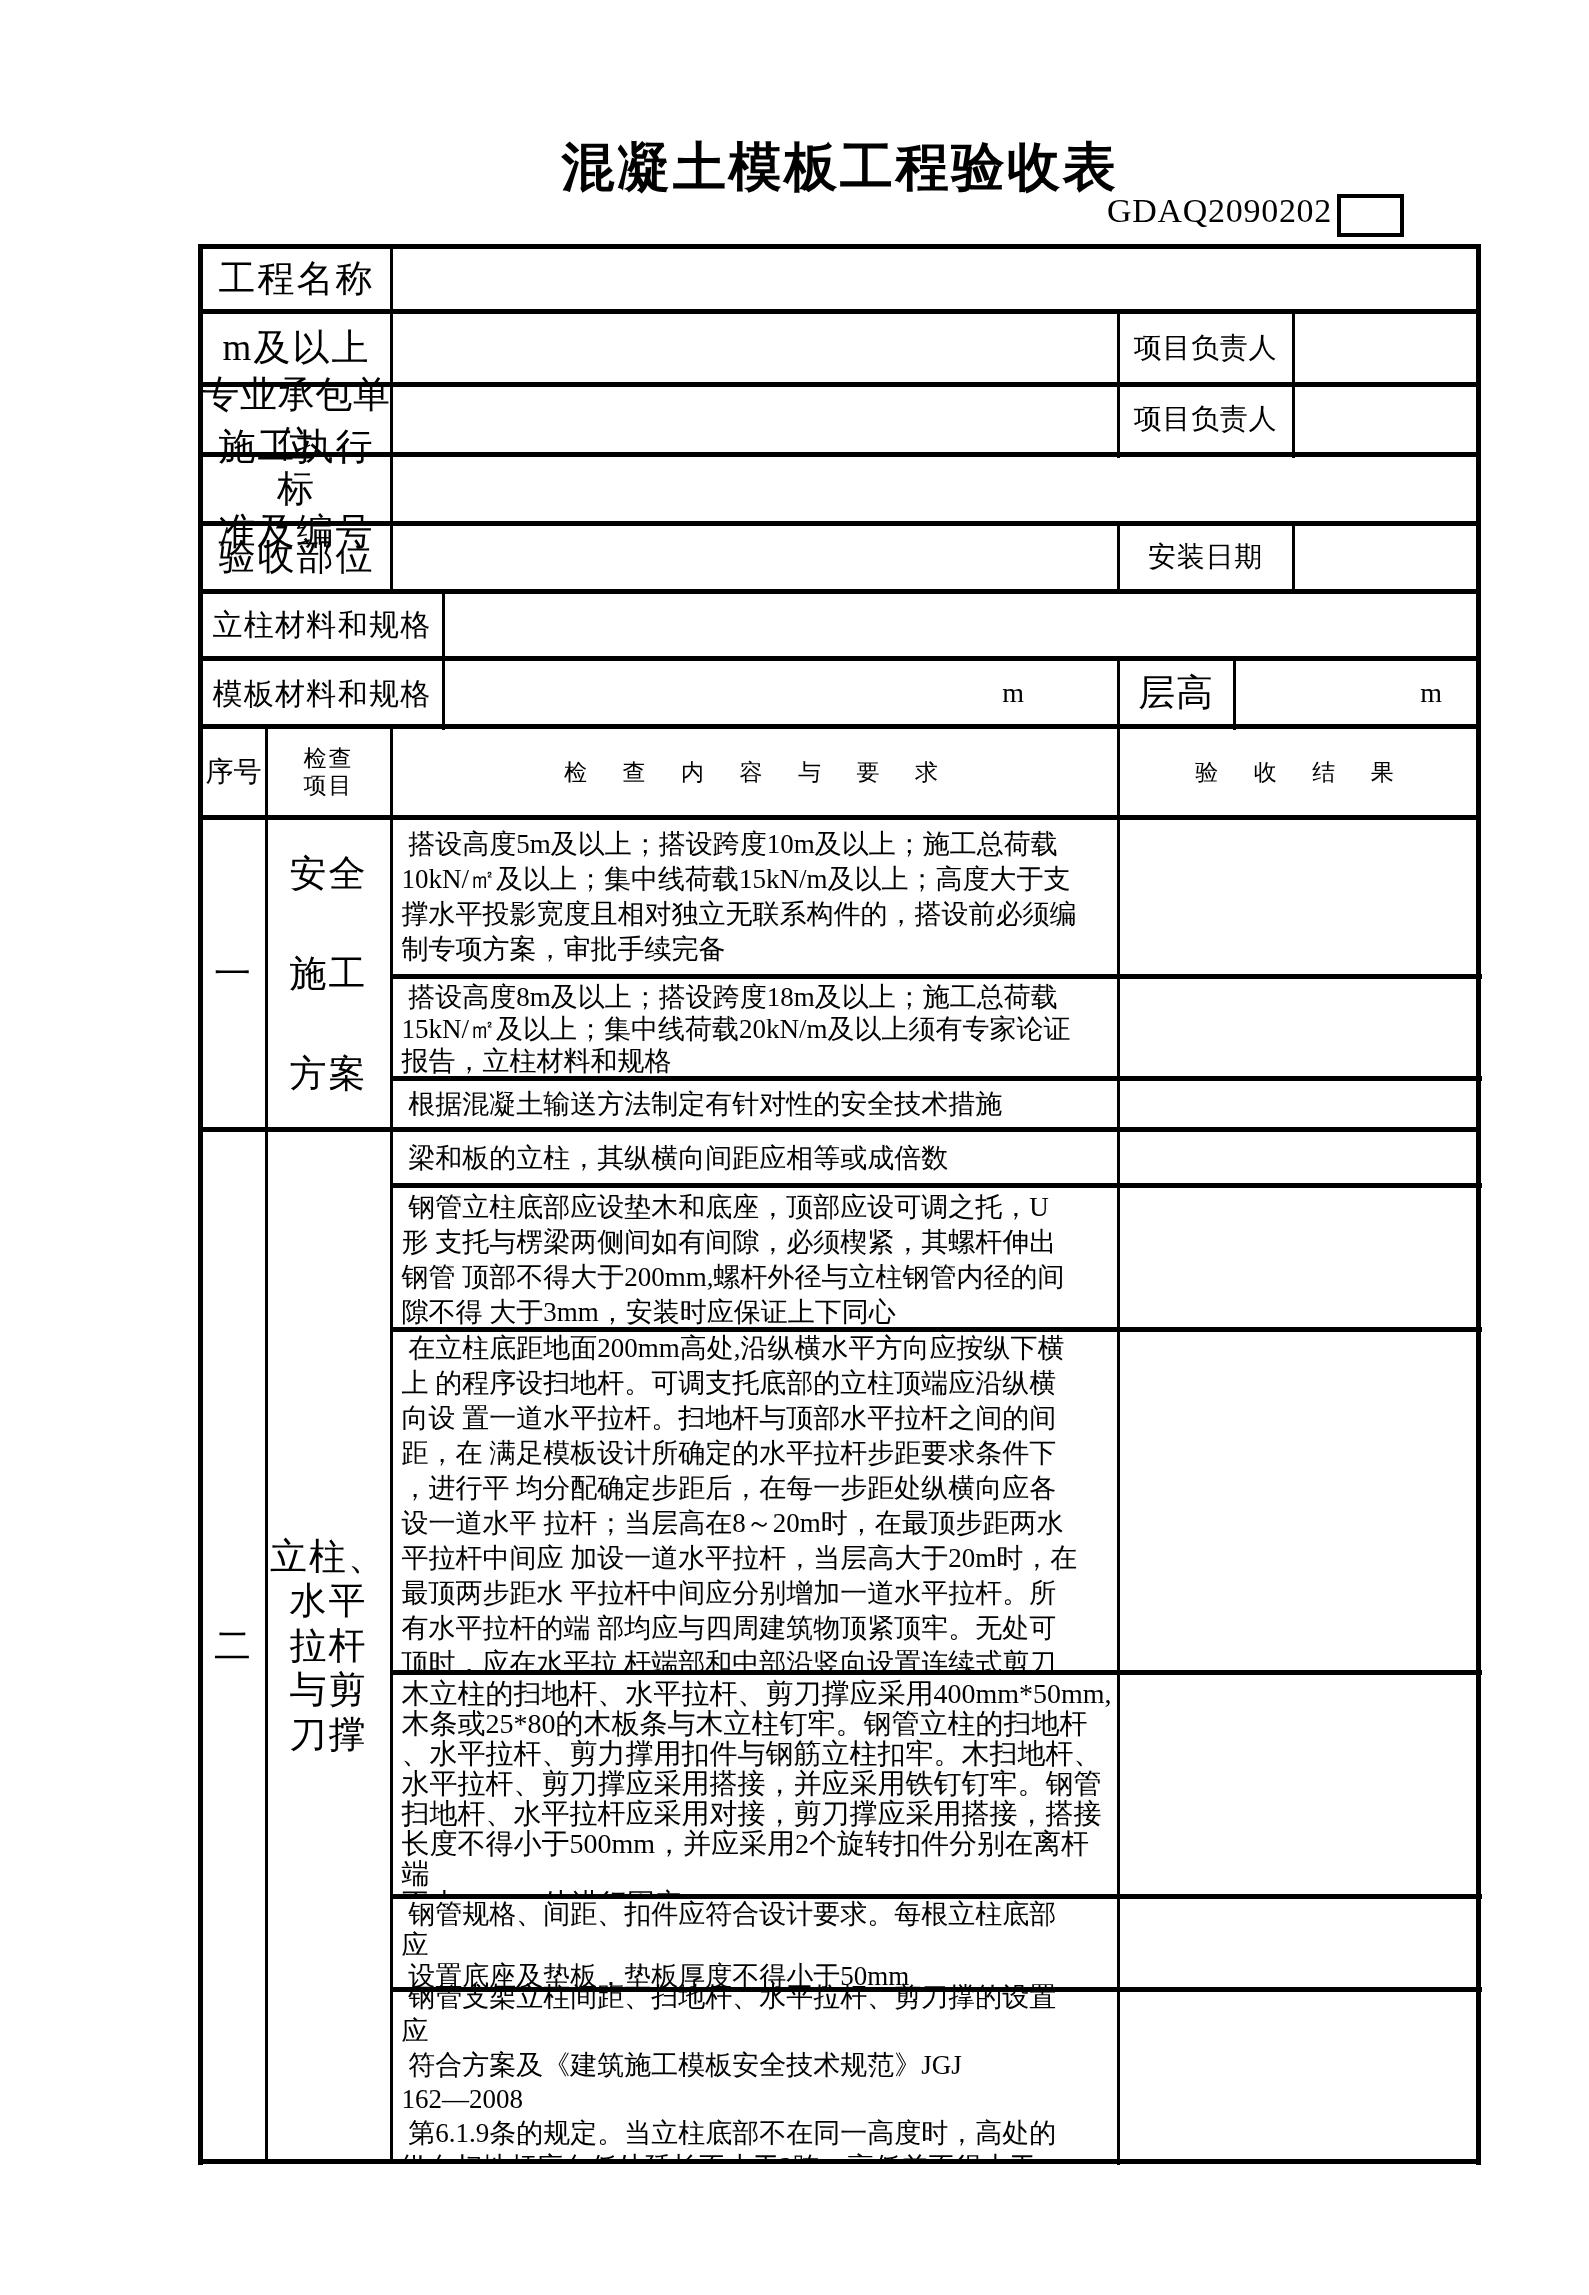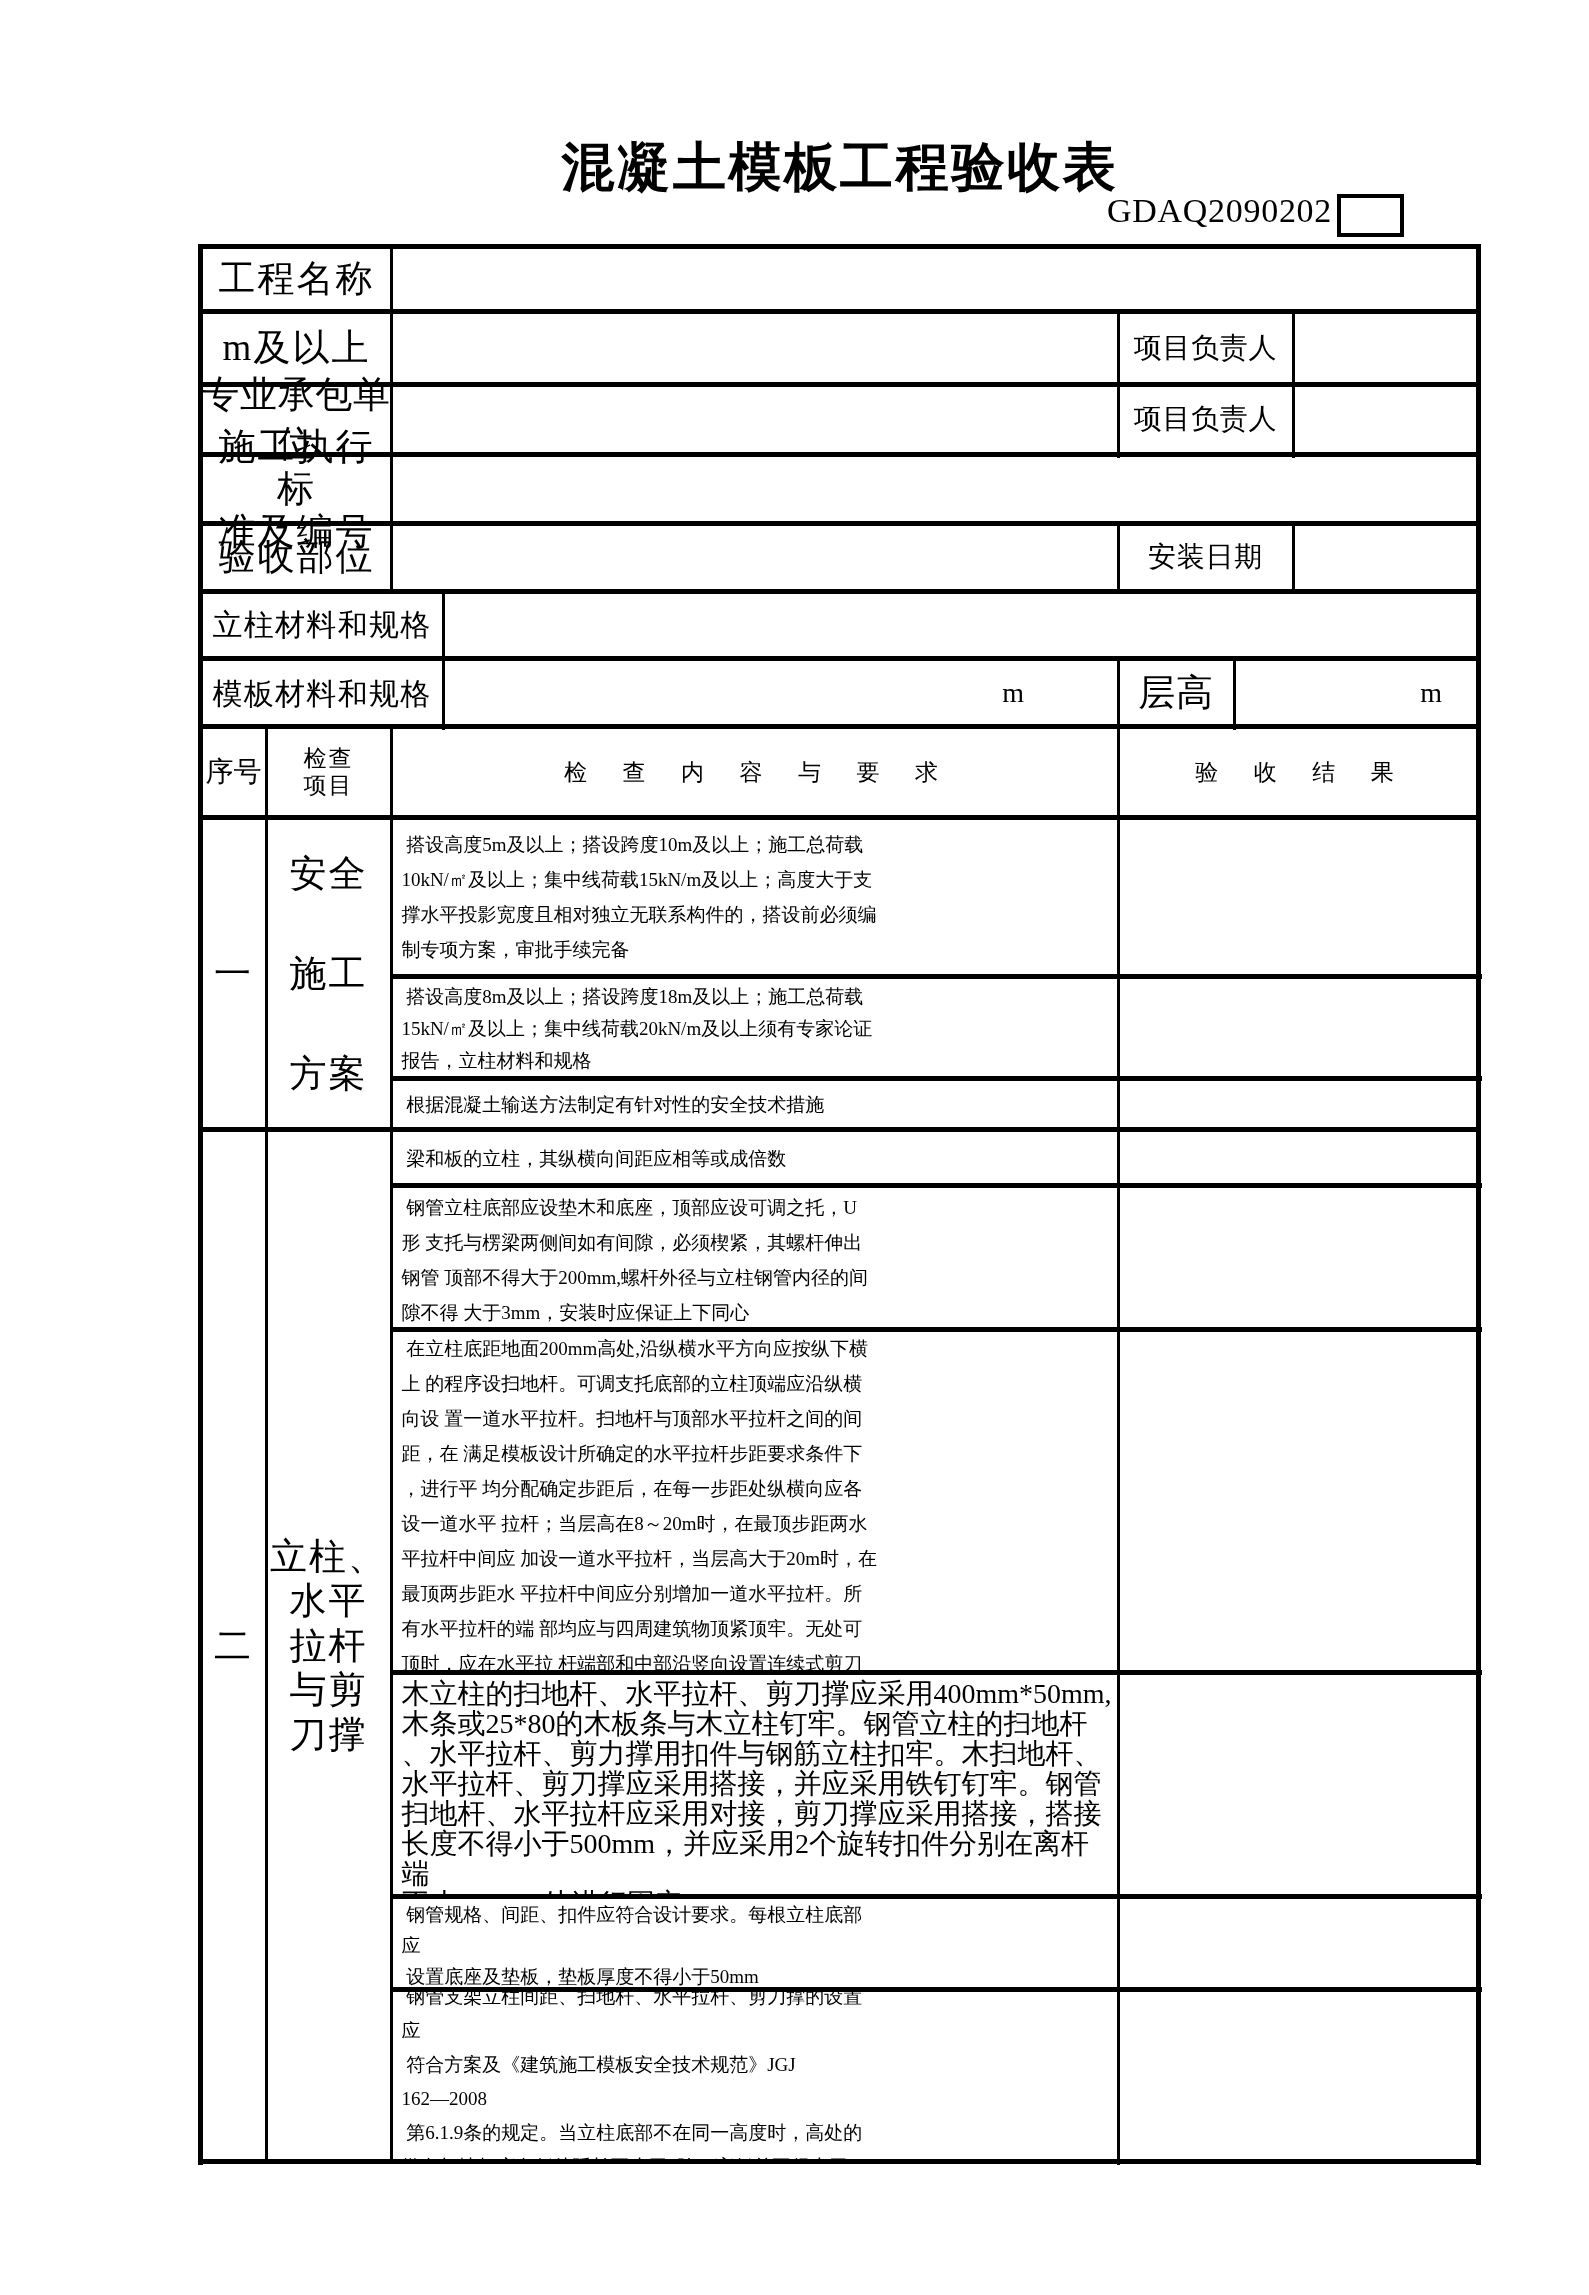"搭设高度5m及以上；搭设跨度10m及以上；施工总荷载" .content { font-size: 19px -> 27px }
